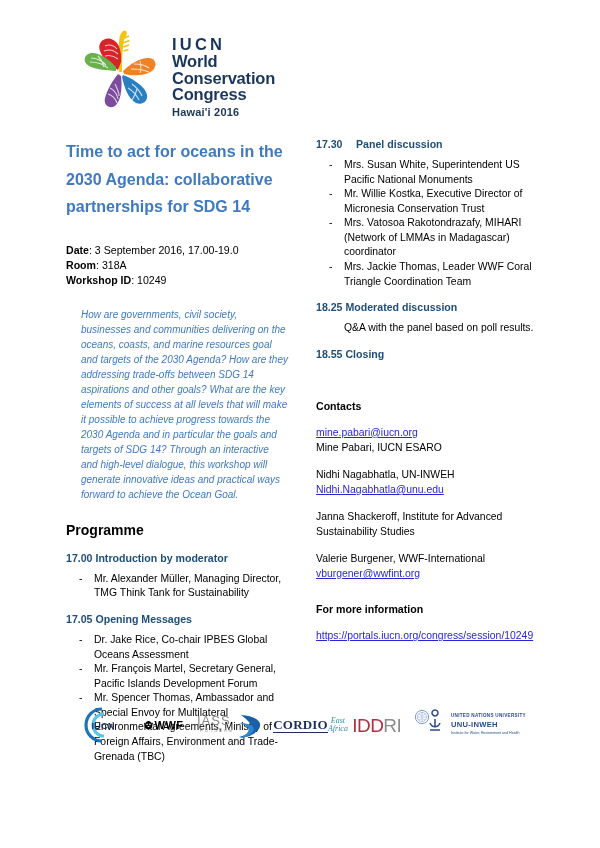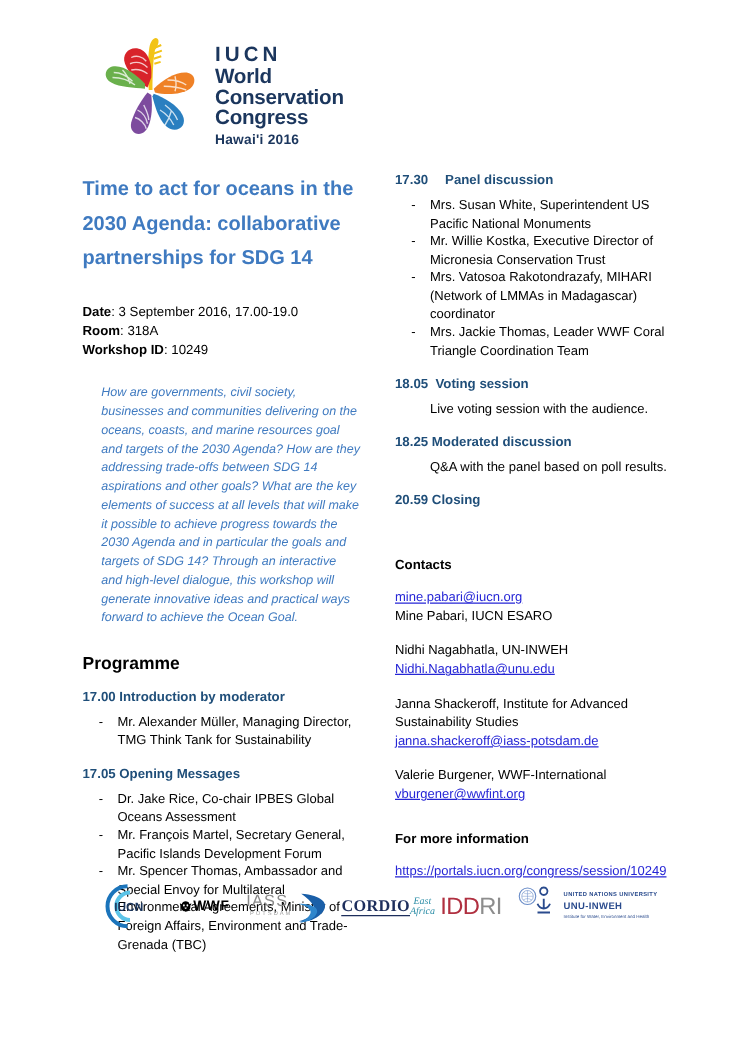"18.05 Voting session" div.slot { html: <div> <div>18.05 Voting session</div> <p>Live voting session with the audience.</p> </div> -> none }
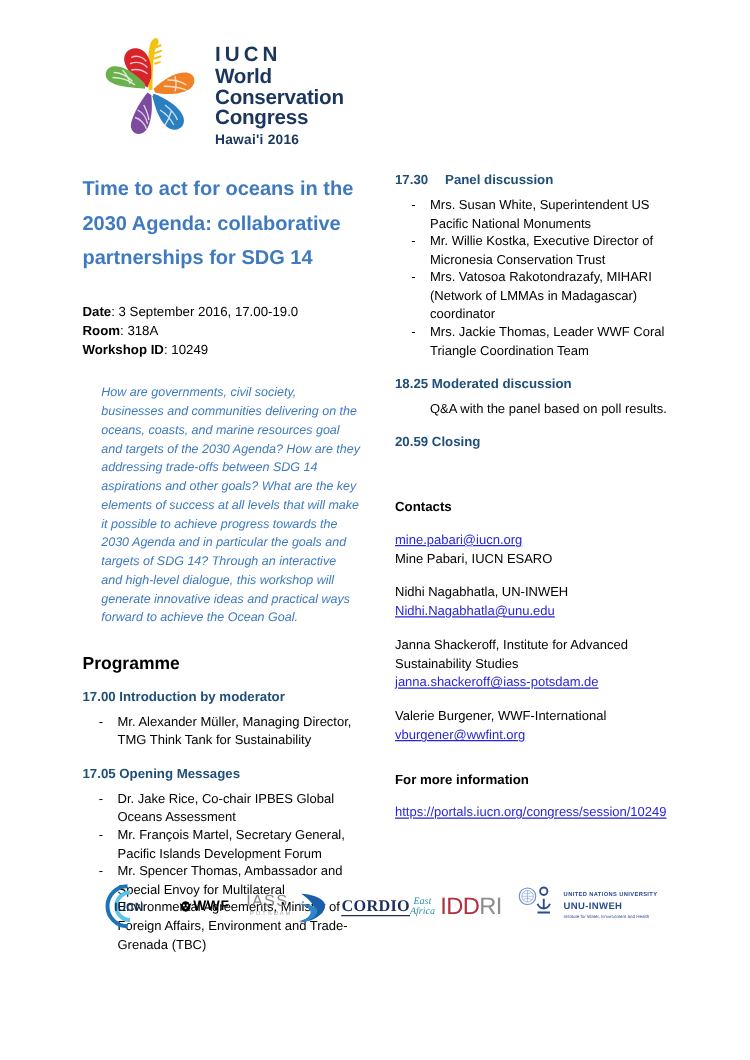"20.59 Closing" div.slot-head { text: 20.59 -> 18.55 }
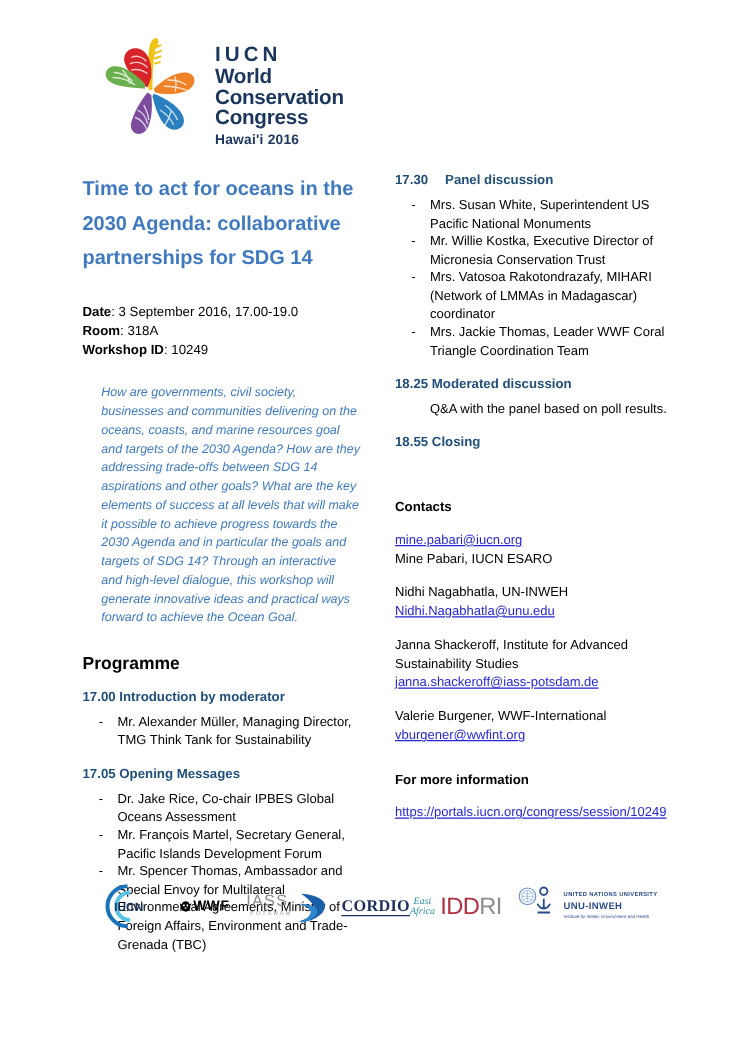"janna.shackeroff@iass-potsdam.de" div { html: <div><span>janna.shackeroff@iass-potsdam.de</span></div> -> none }
